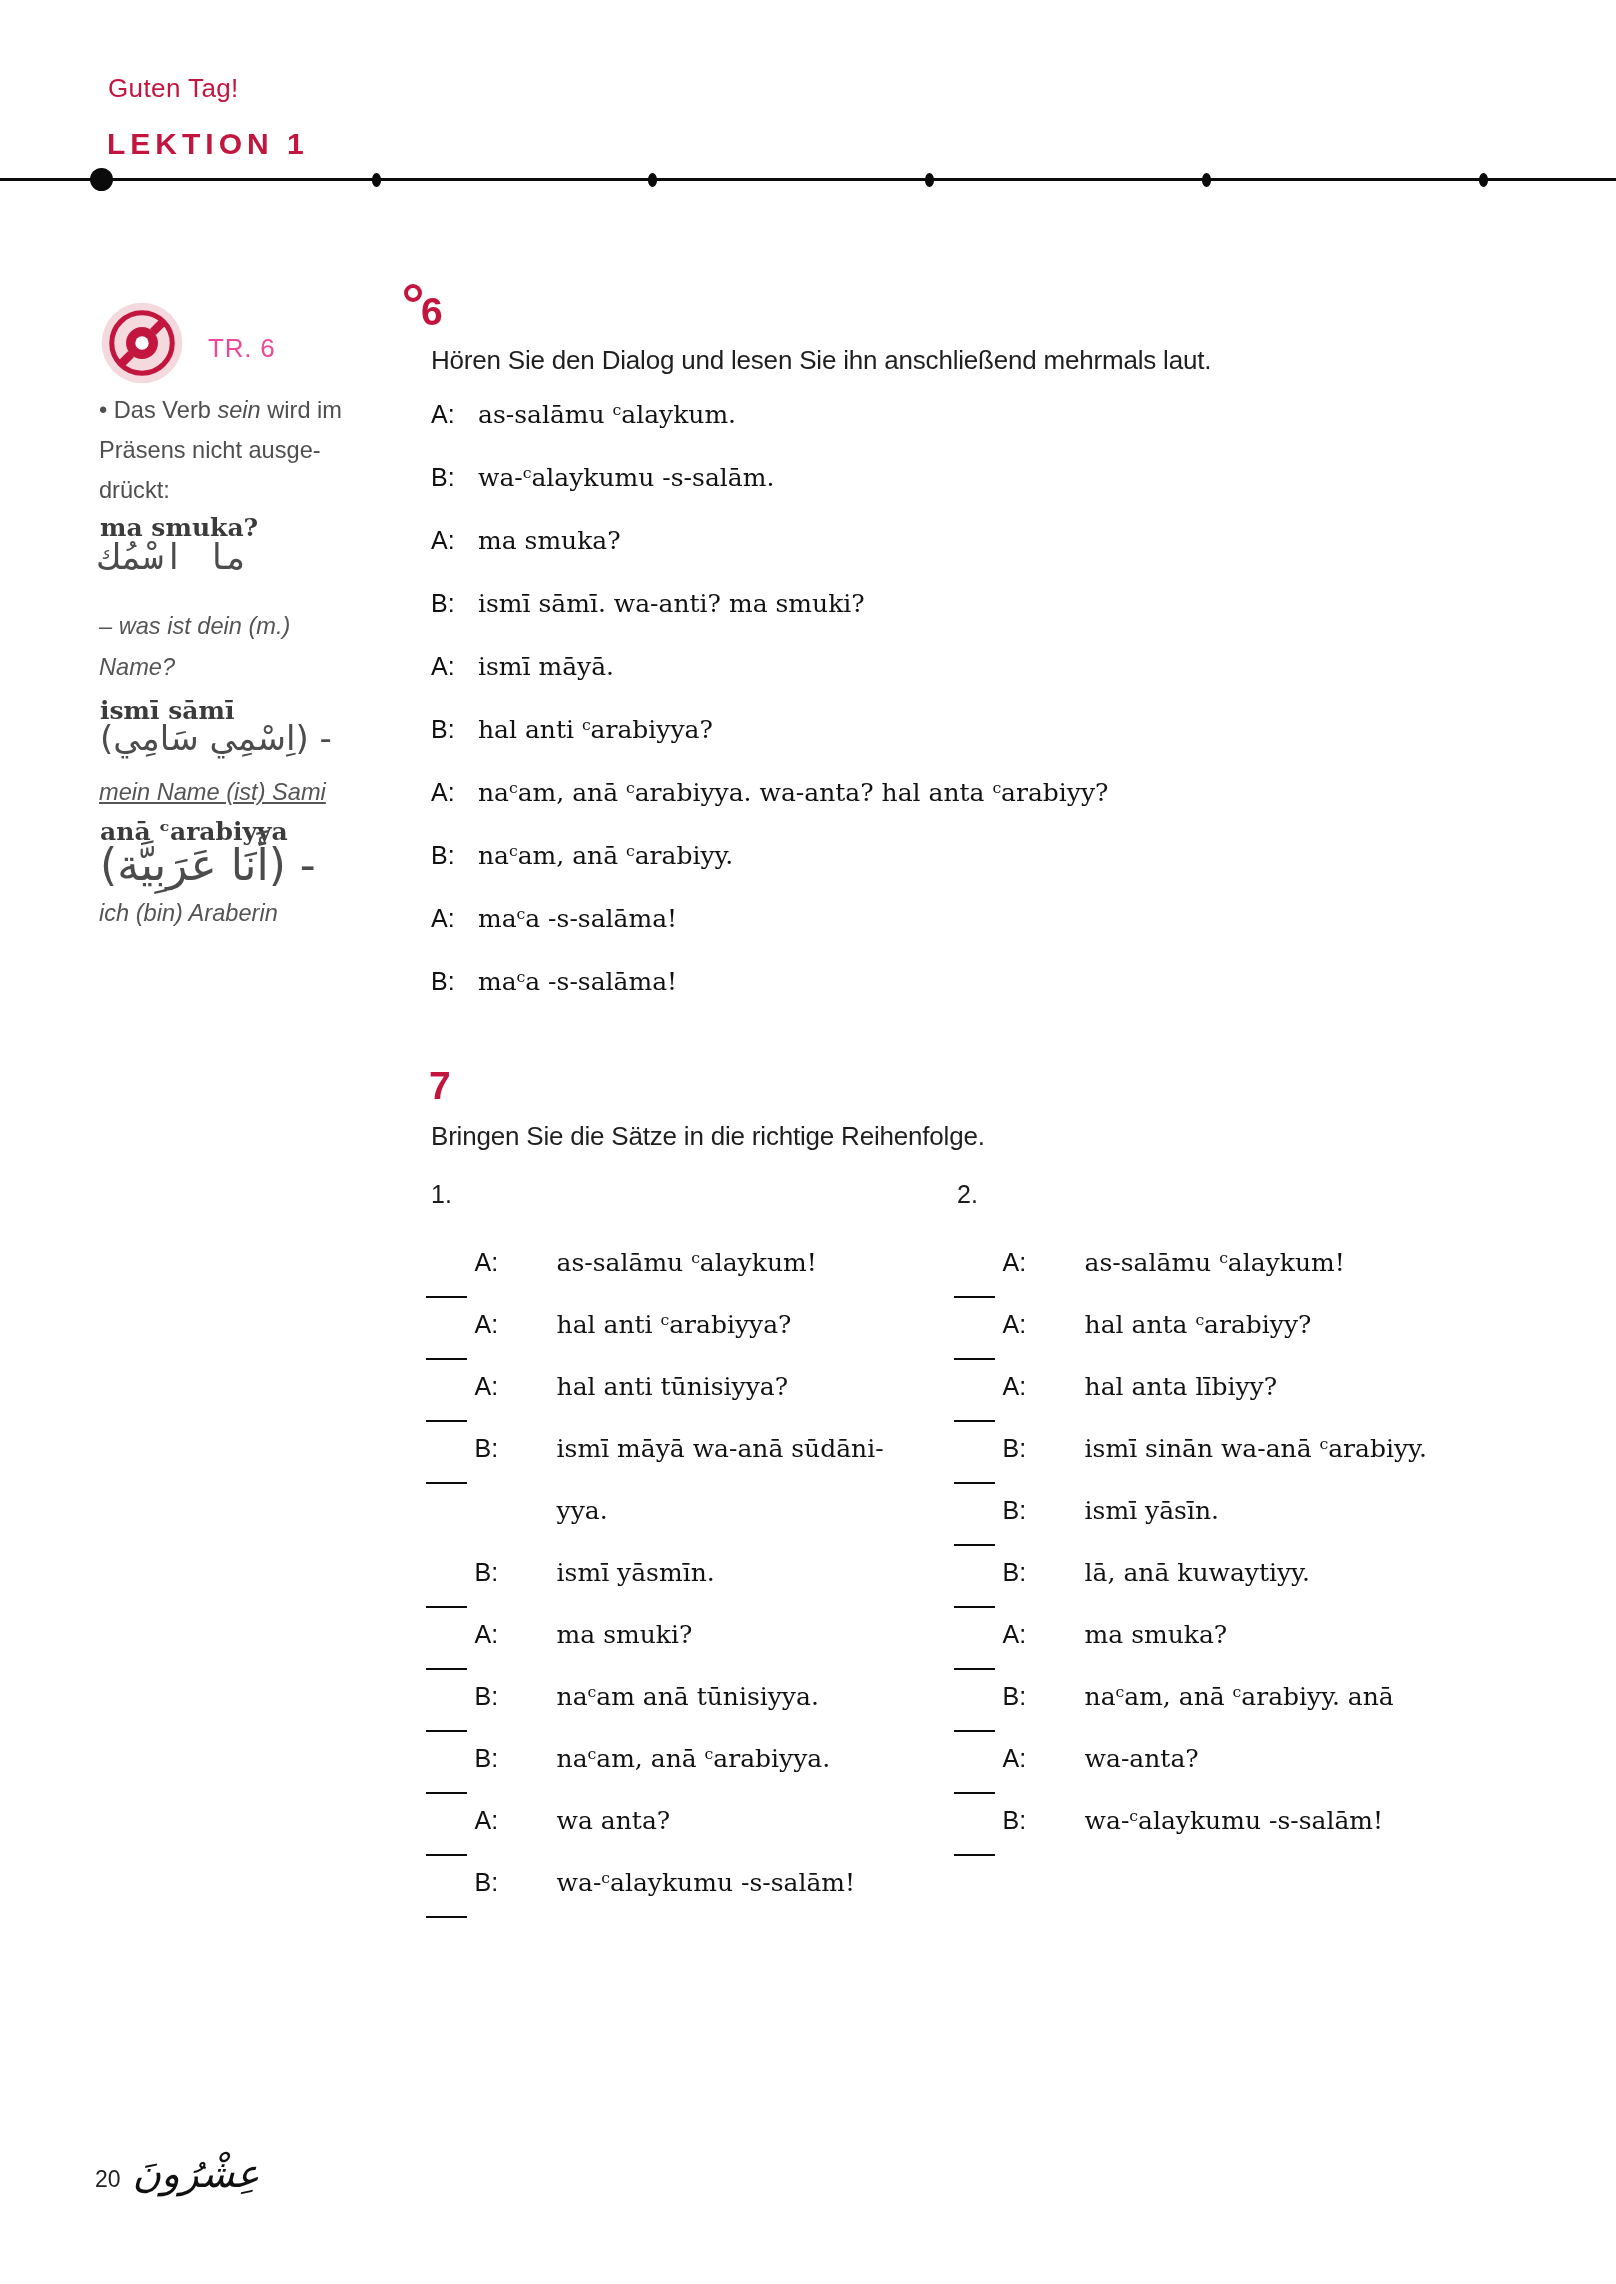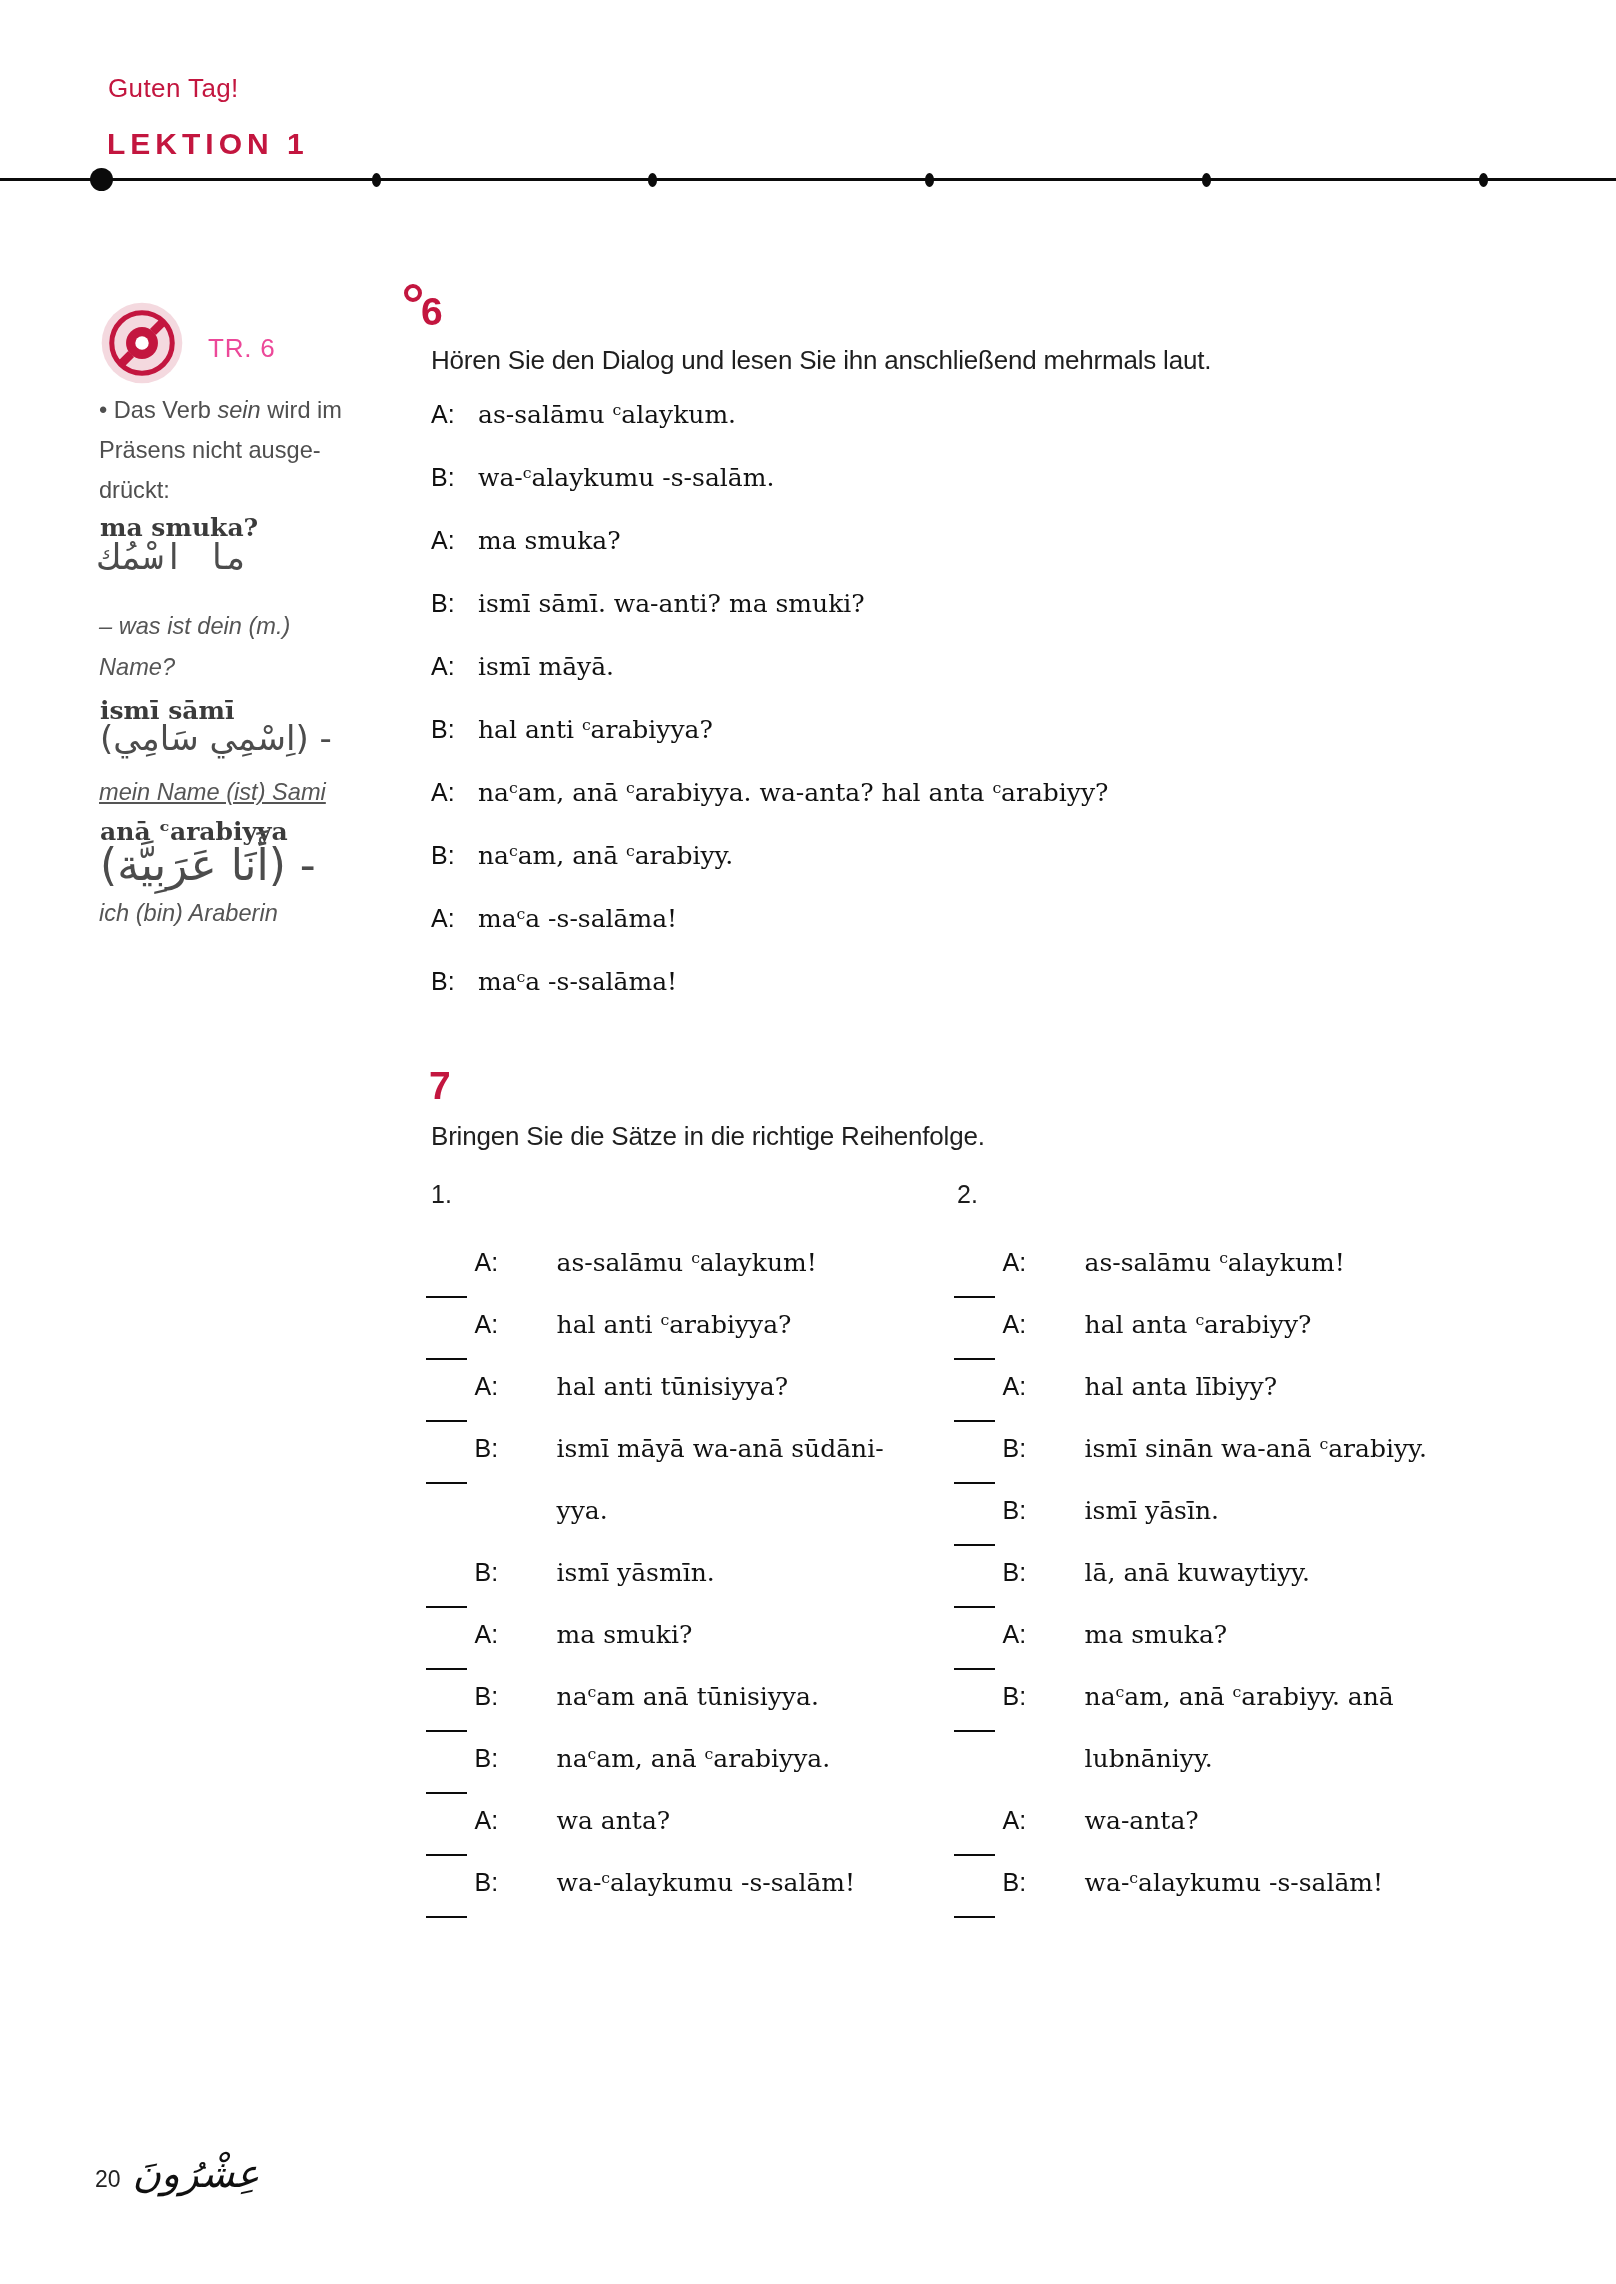"lubnāniyy." div.x7row { html: <div> <span></span> <span></span> <span>lubnāniyy.</span> </div> -> none }
